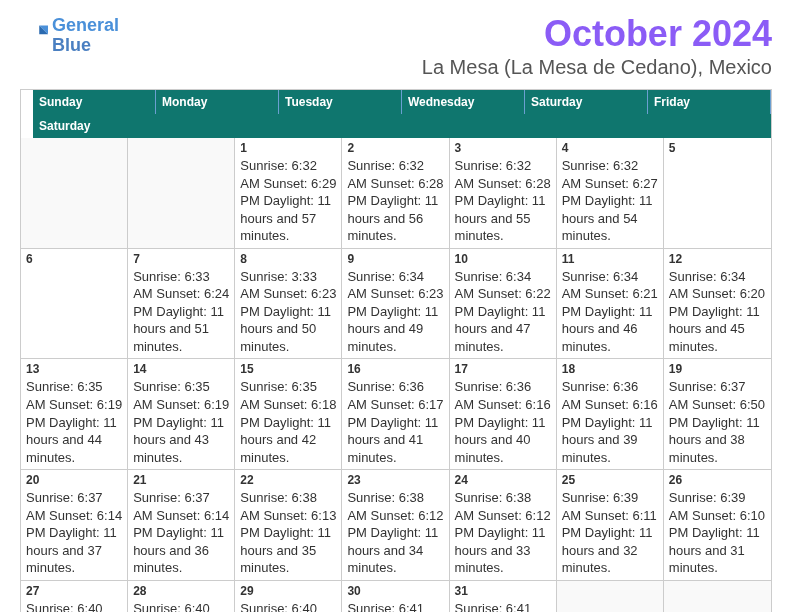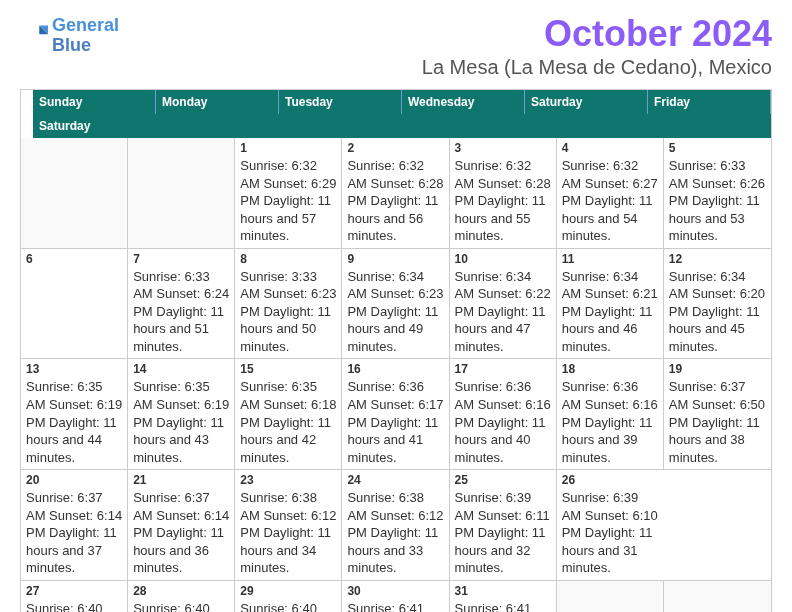"Sunrise: 6:33 AM Sunset: 6:26" div.cell-detail { html: <div>Sunrise: 6:33 AM Sunset: 6:26 PM Daylight: 11 hours and 53 minutes.</div> -> none }
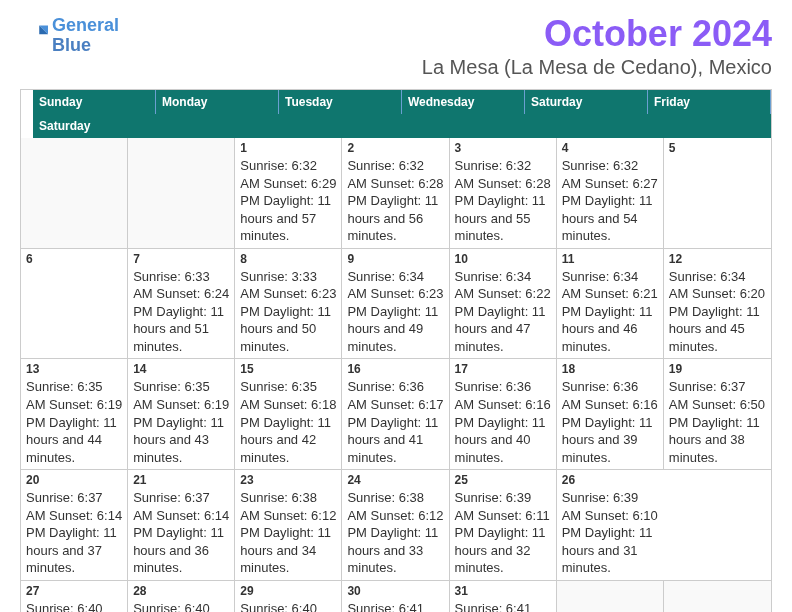"22" div.cal-cell { html: none -> <div> <span>22</span> <div>Sunrise: 6:38 AM Sunset: 6:13 PM Daylight: 11 hours and 35 minutes.</div> </div> }
